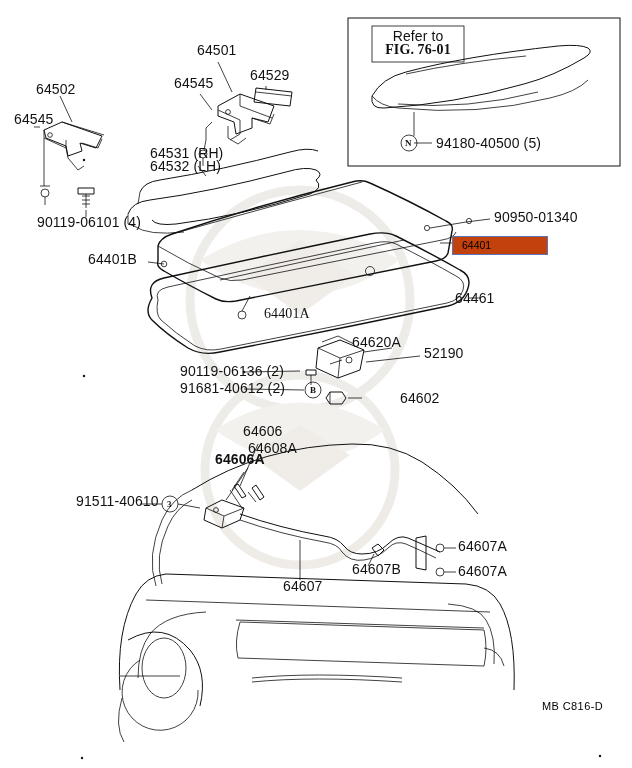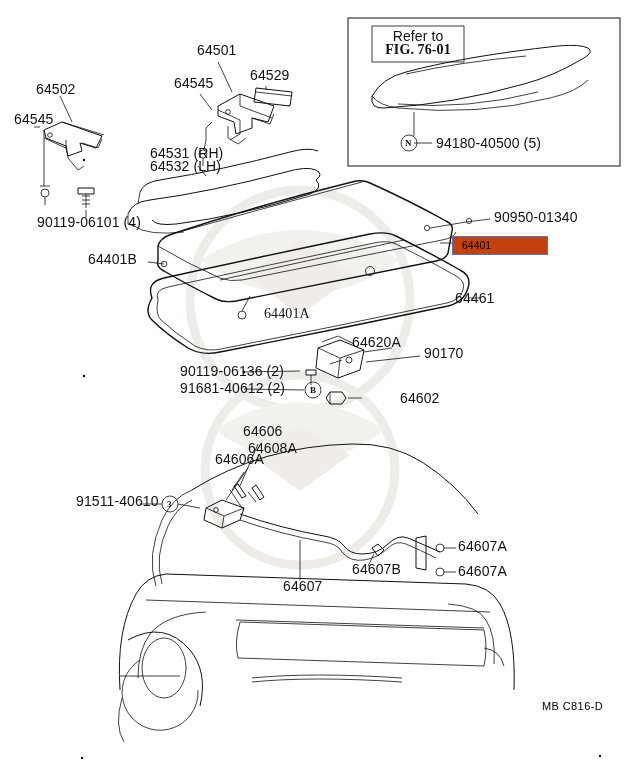"90170" div.lbl { text: 90170 -> 52190 }
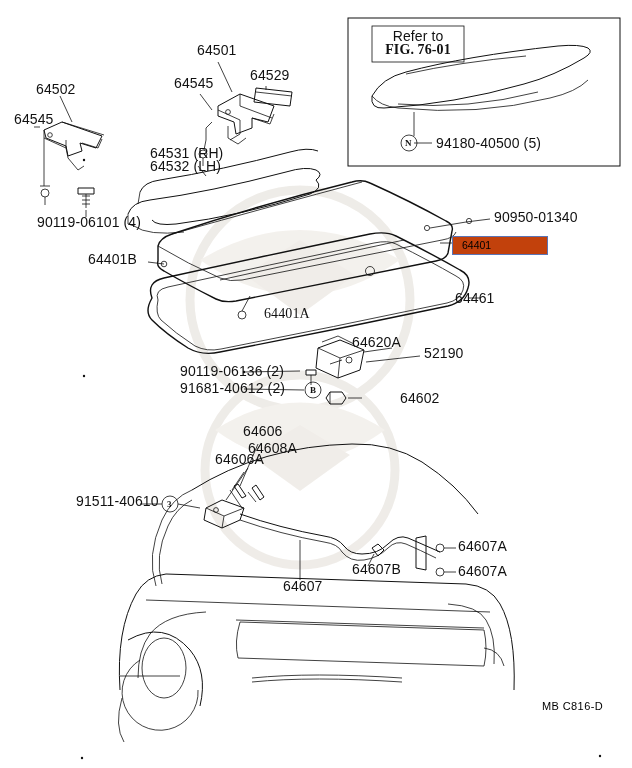"64606A" div.lbl { font-weight: none -> bold }
